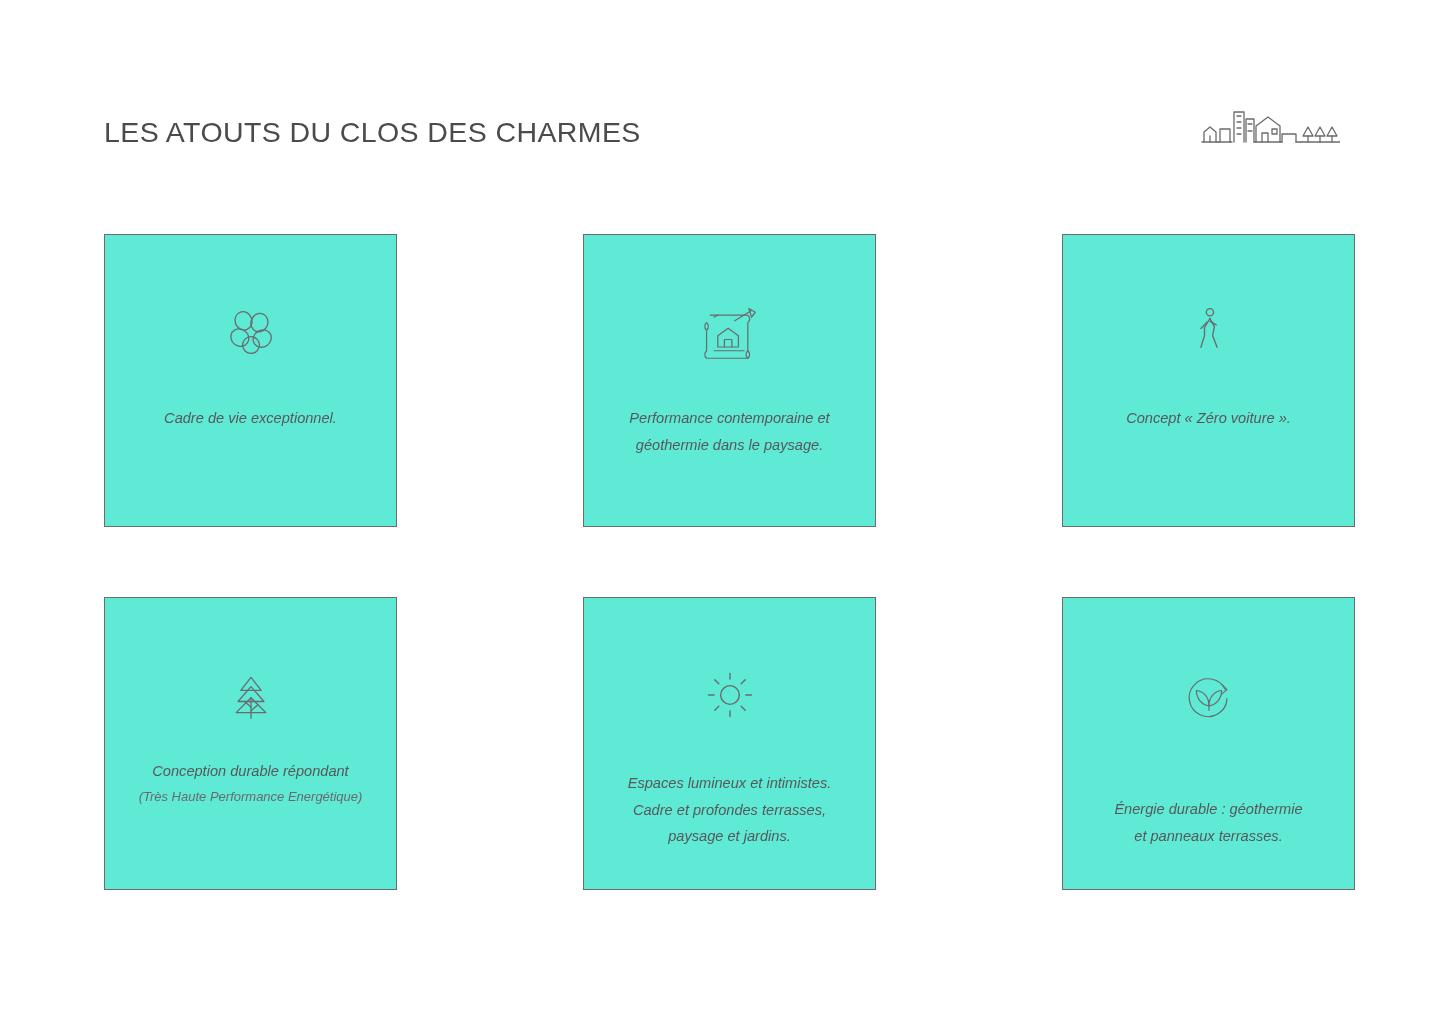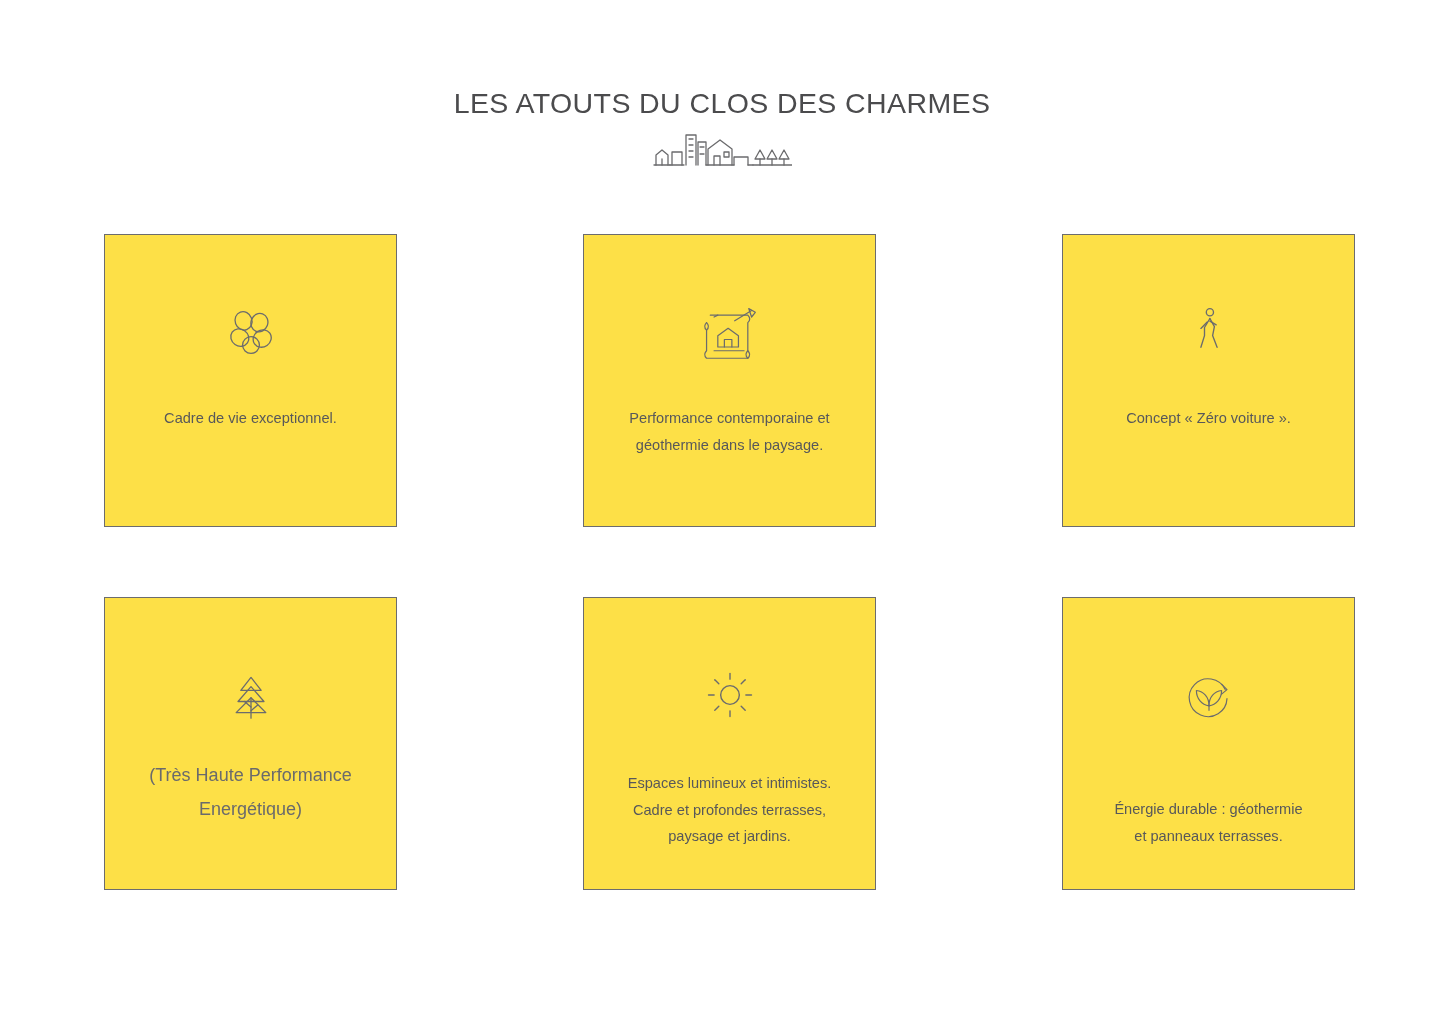"LES ATOUTS DU CLOS DES" .header { align-items: center -> flex-end; flex-direction: column -> none }
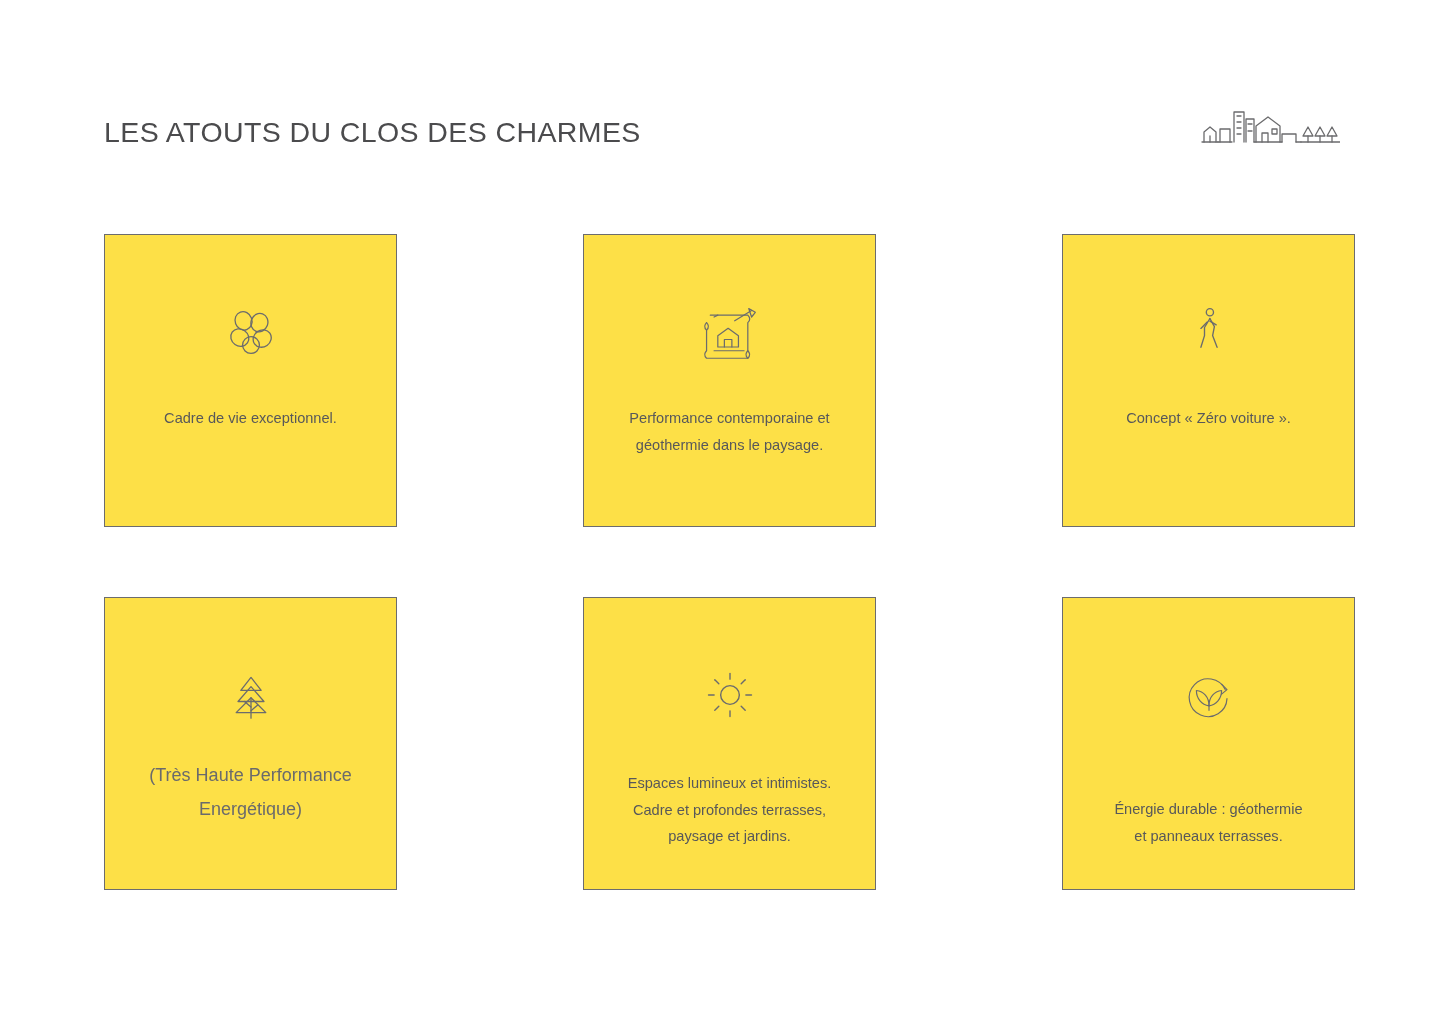"Cadre de vie exceptionnel." .card { background: #fde047 -> #5eead4; font-style: none -> italic }
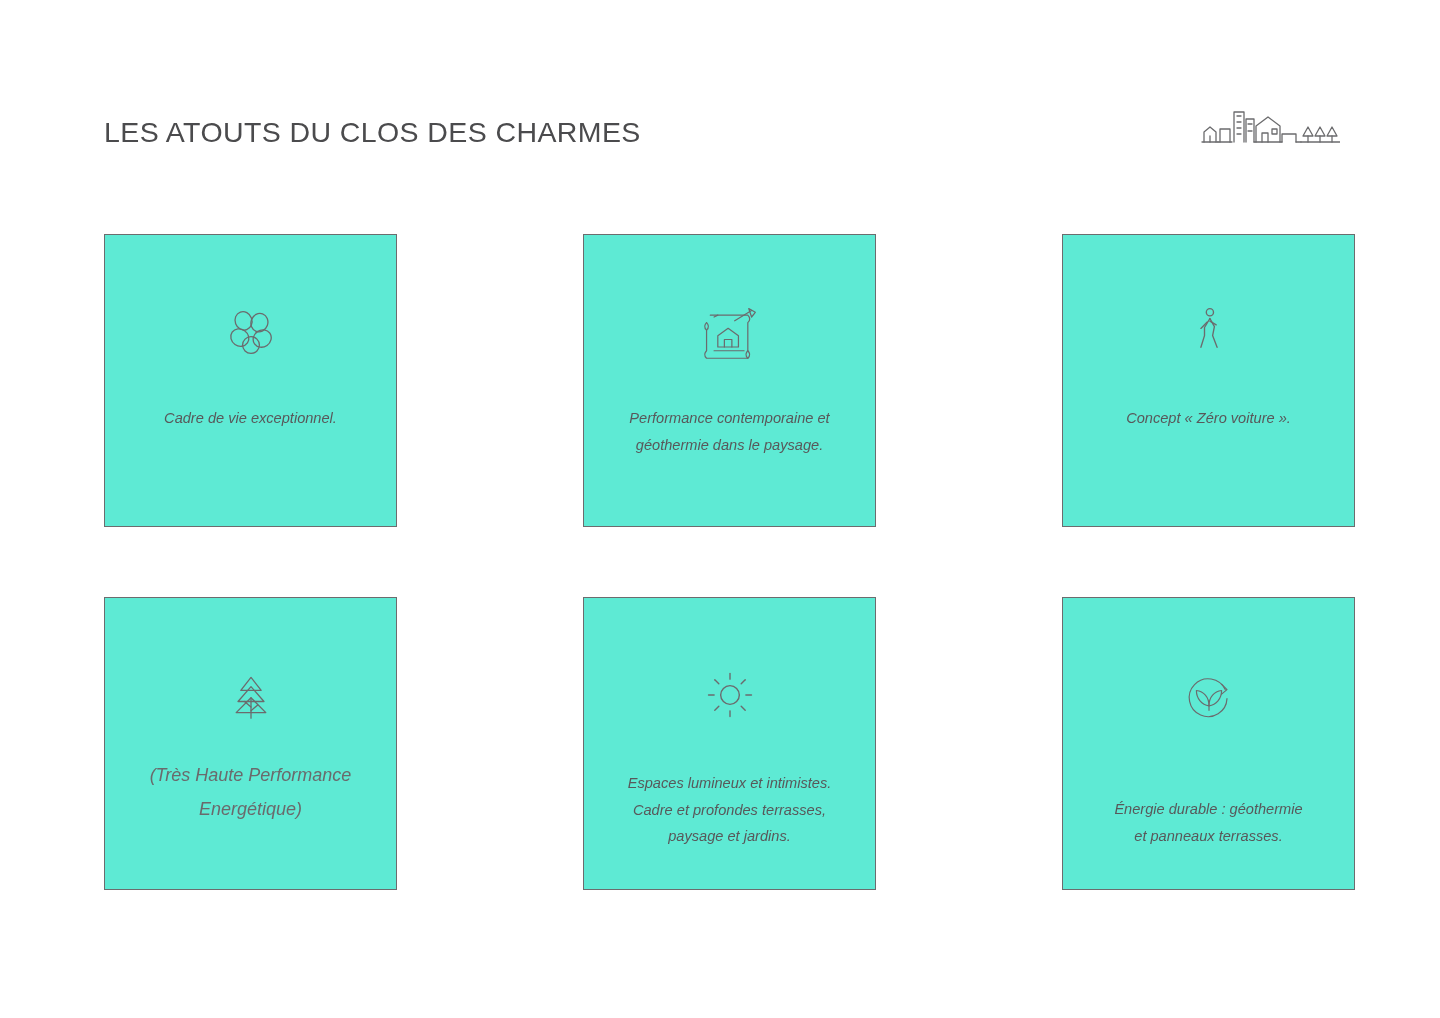"Conception durable répondant" span.line { html: none -> <span>Conception durable répondant</span> }
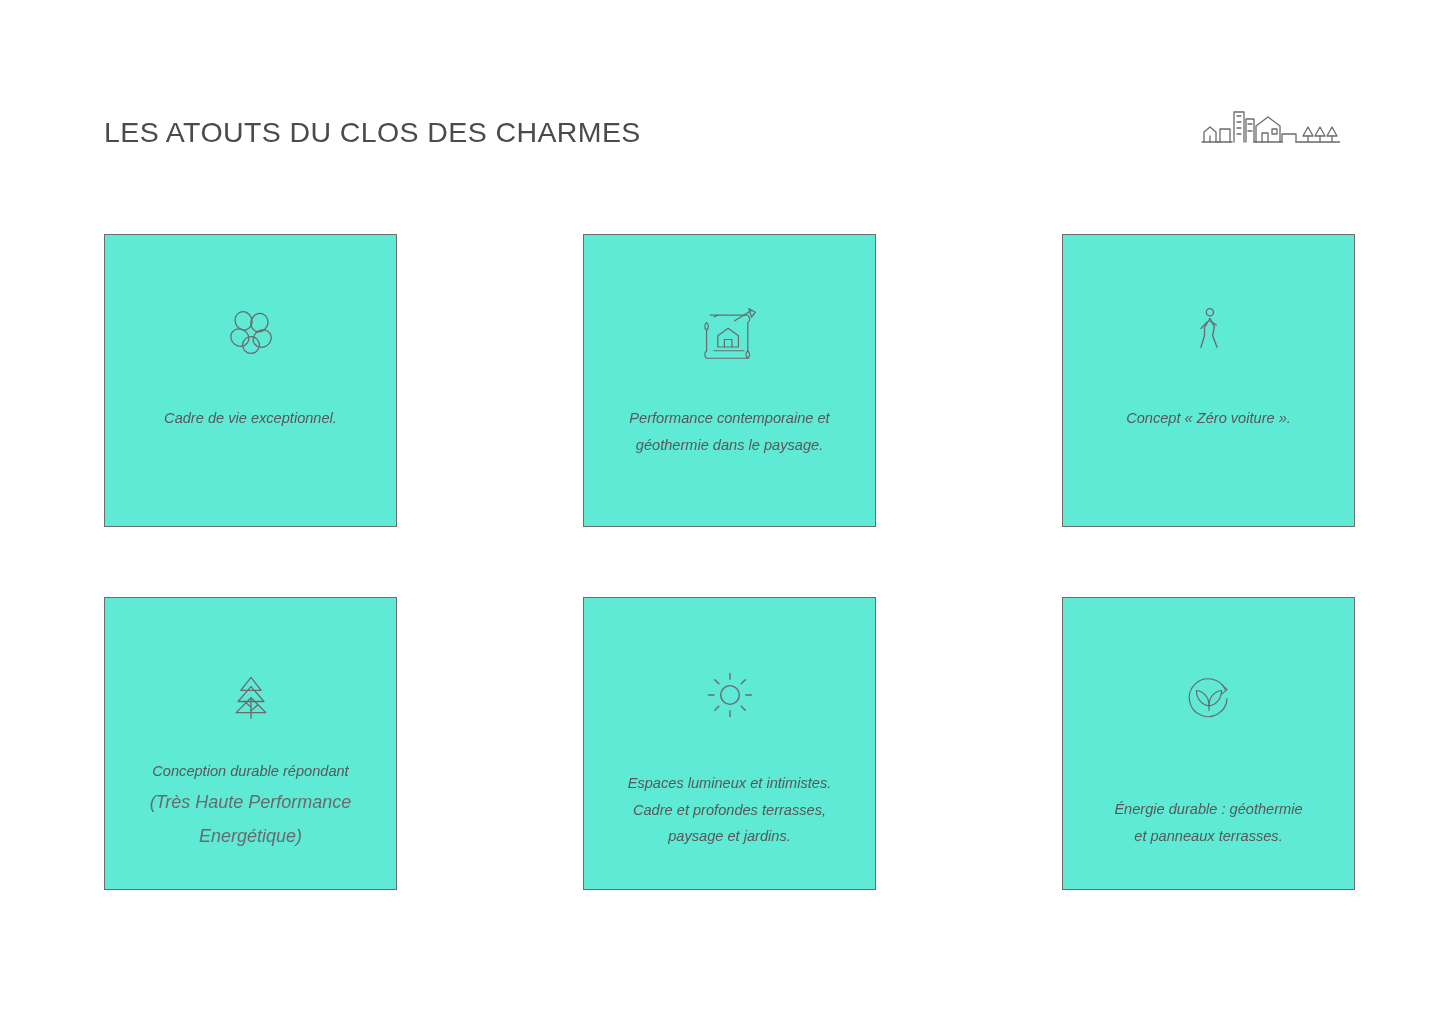"(Très Haute Performance Energétique)" .card-subnote { font-size: 18px -> 13px }
